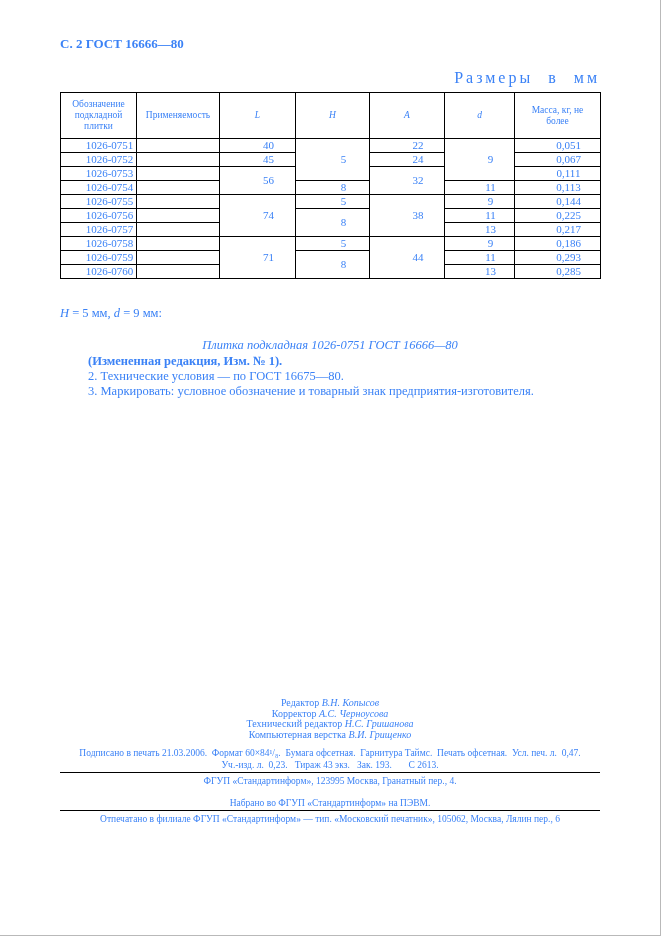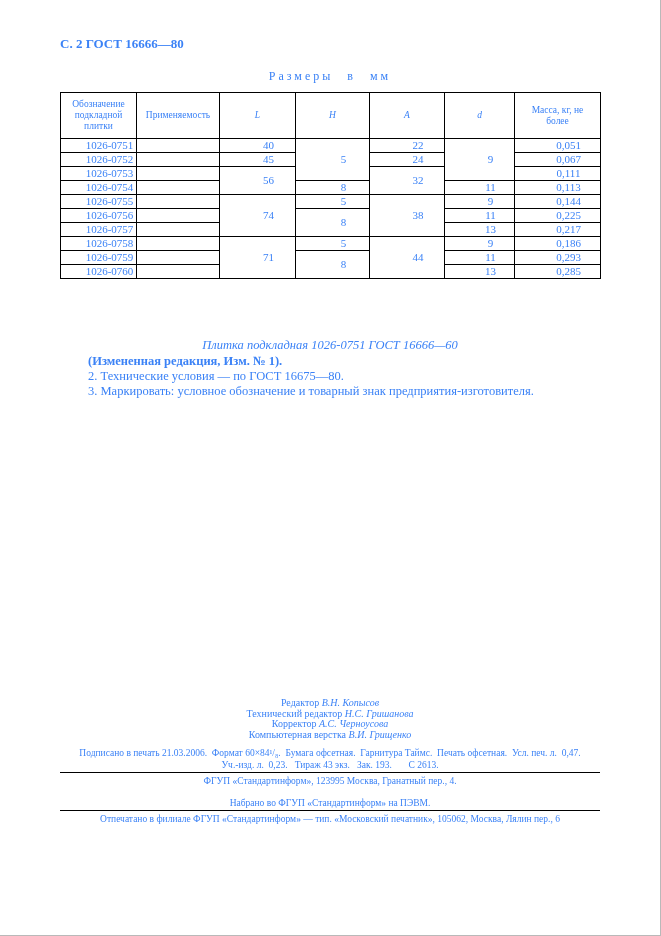"Размеры в мм" .table-caption { font-size: 12px -> 16px; text-align: center -> right }
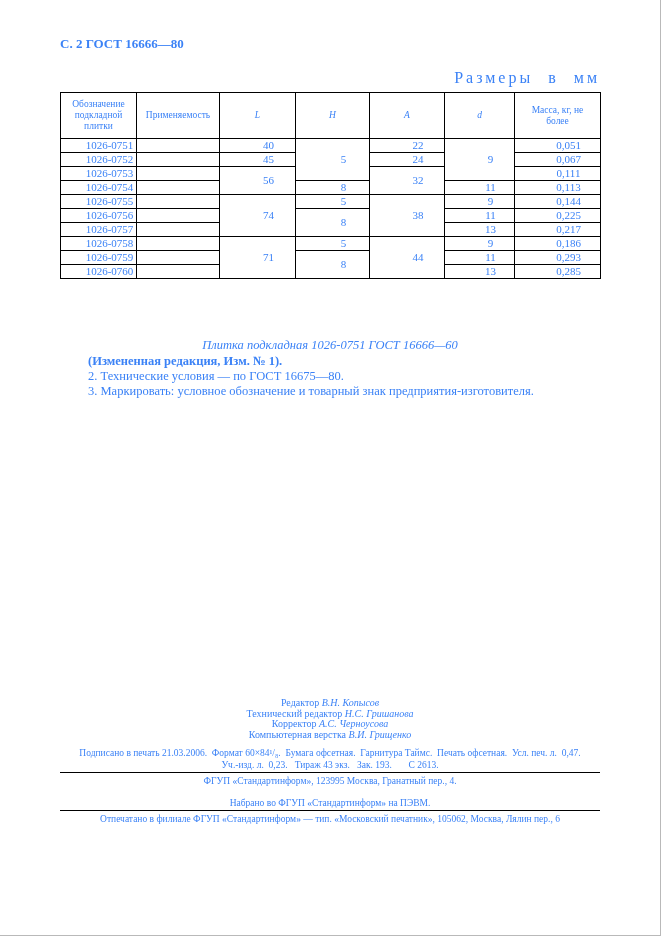"H = 5 мм, d" div { html: none -> <div> <span>H</span> <span>= 5 мм,</span> <span>d</span> <span>= 9 мм:</span> </div> }
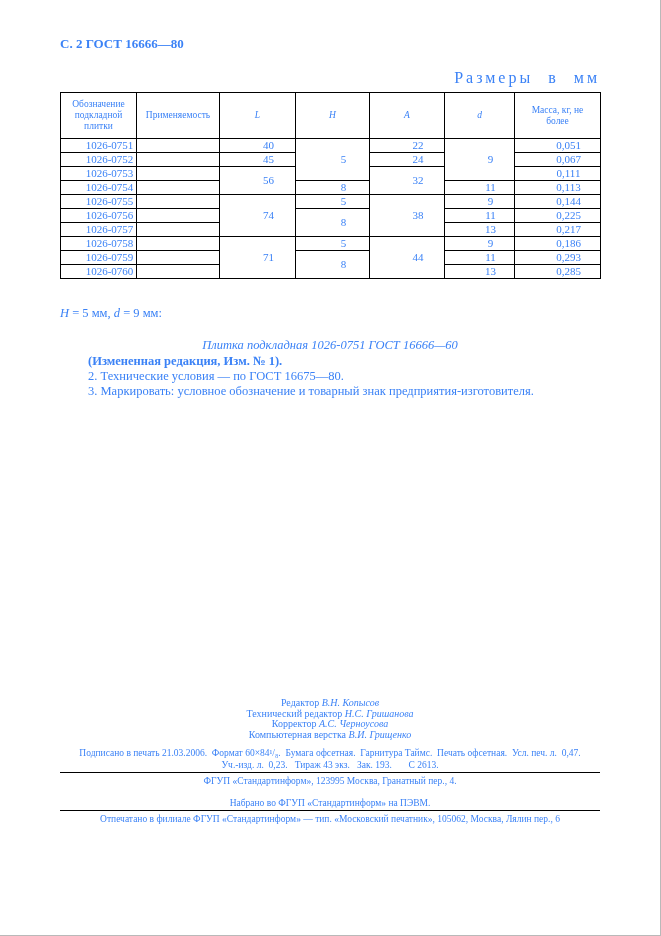"Плитка подкладная 1026-0751 ГОСТ" div.para { text: 60 -> 80 }
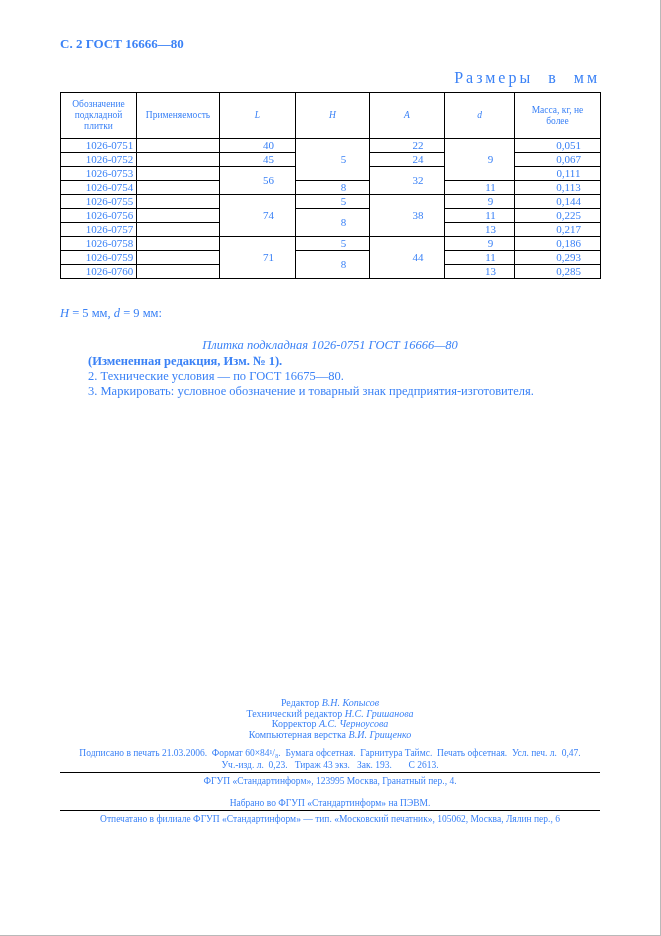"Технический редактор Н.С. Гришанова" div { order: before "Корректор А.С. Черноусова" -> after "Корректор А.С. Черноусова" }
